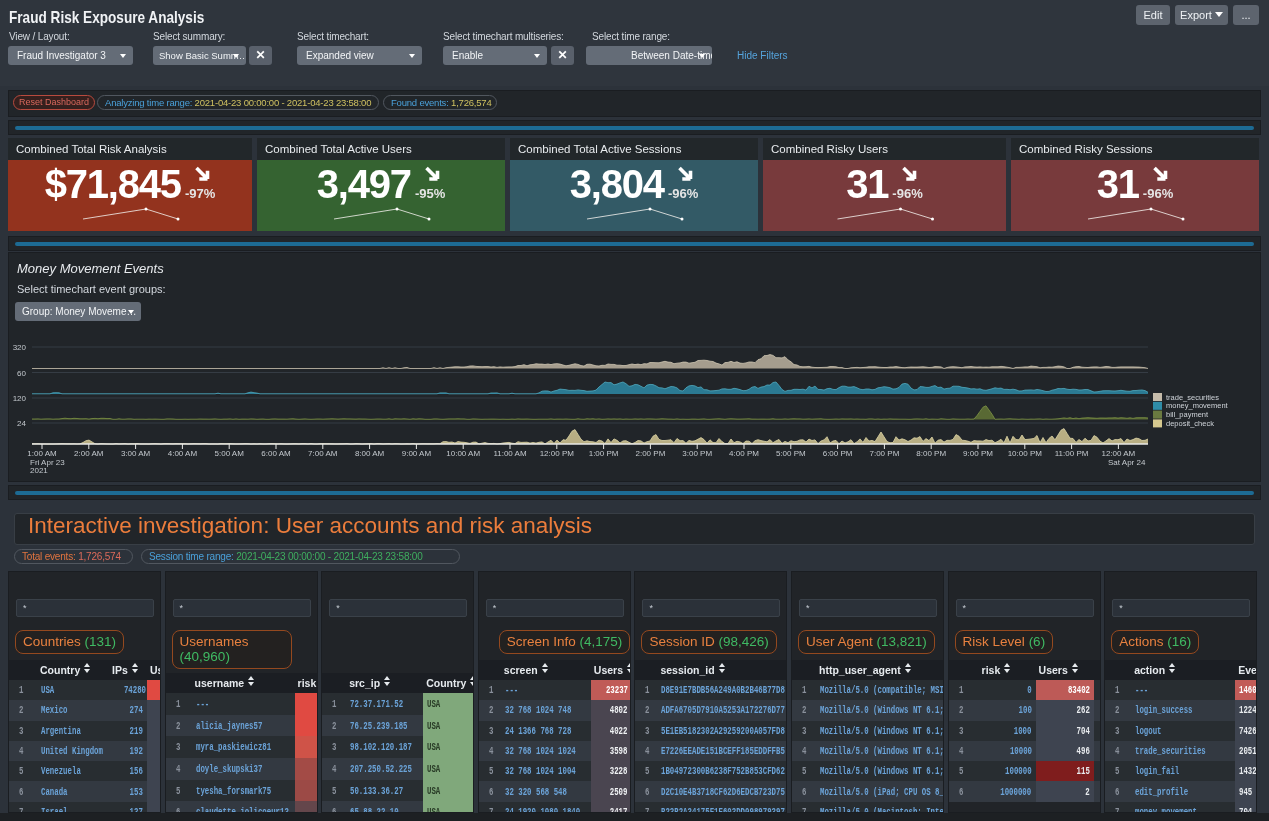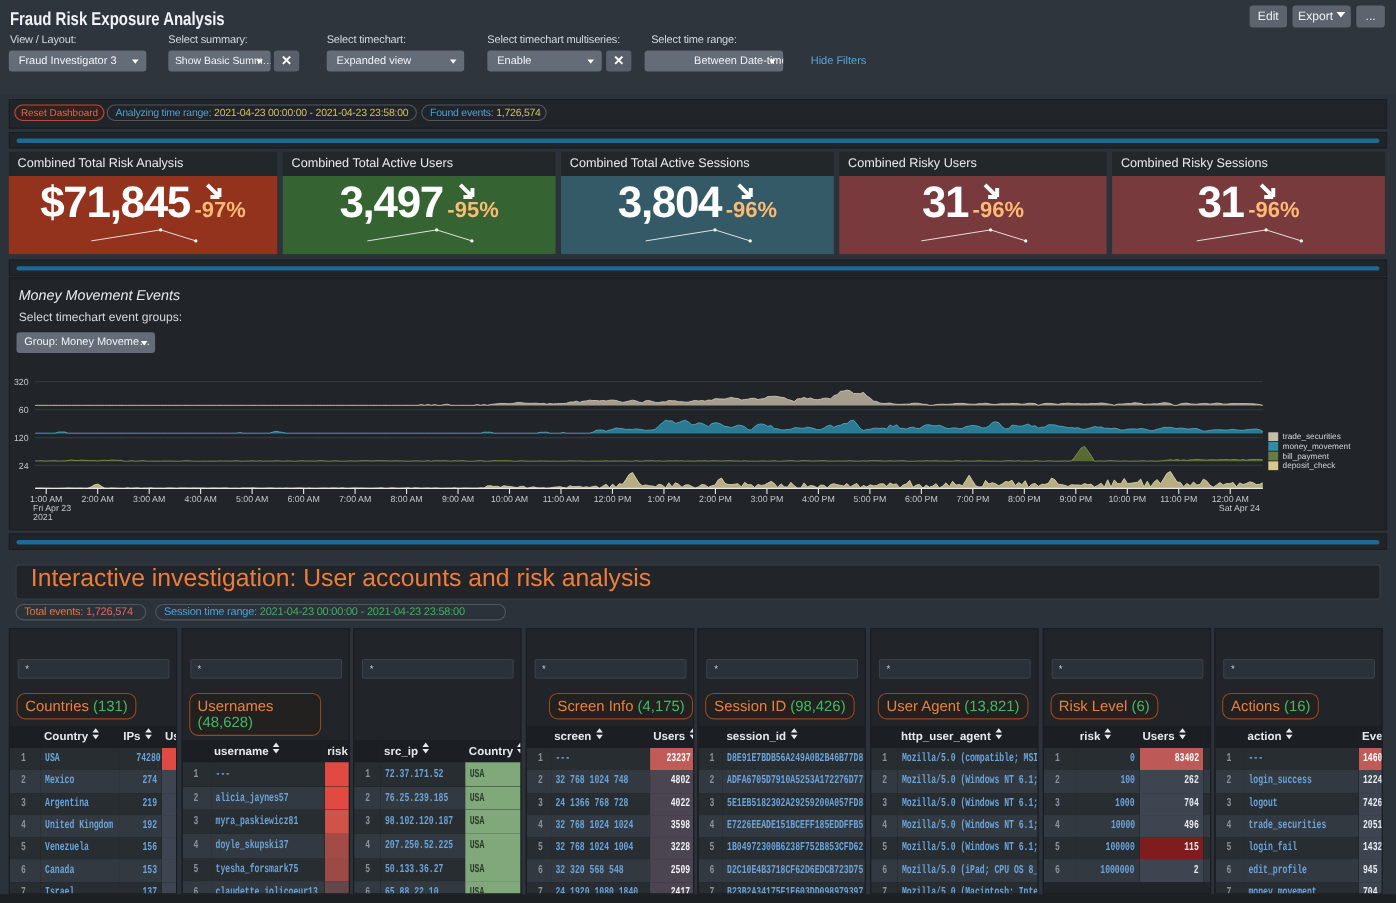"-97%" .kpi-pct .pc { color: #fdba74 -> #e5e5e5; font-size: 20px -> 13px }
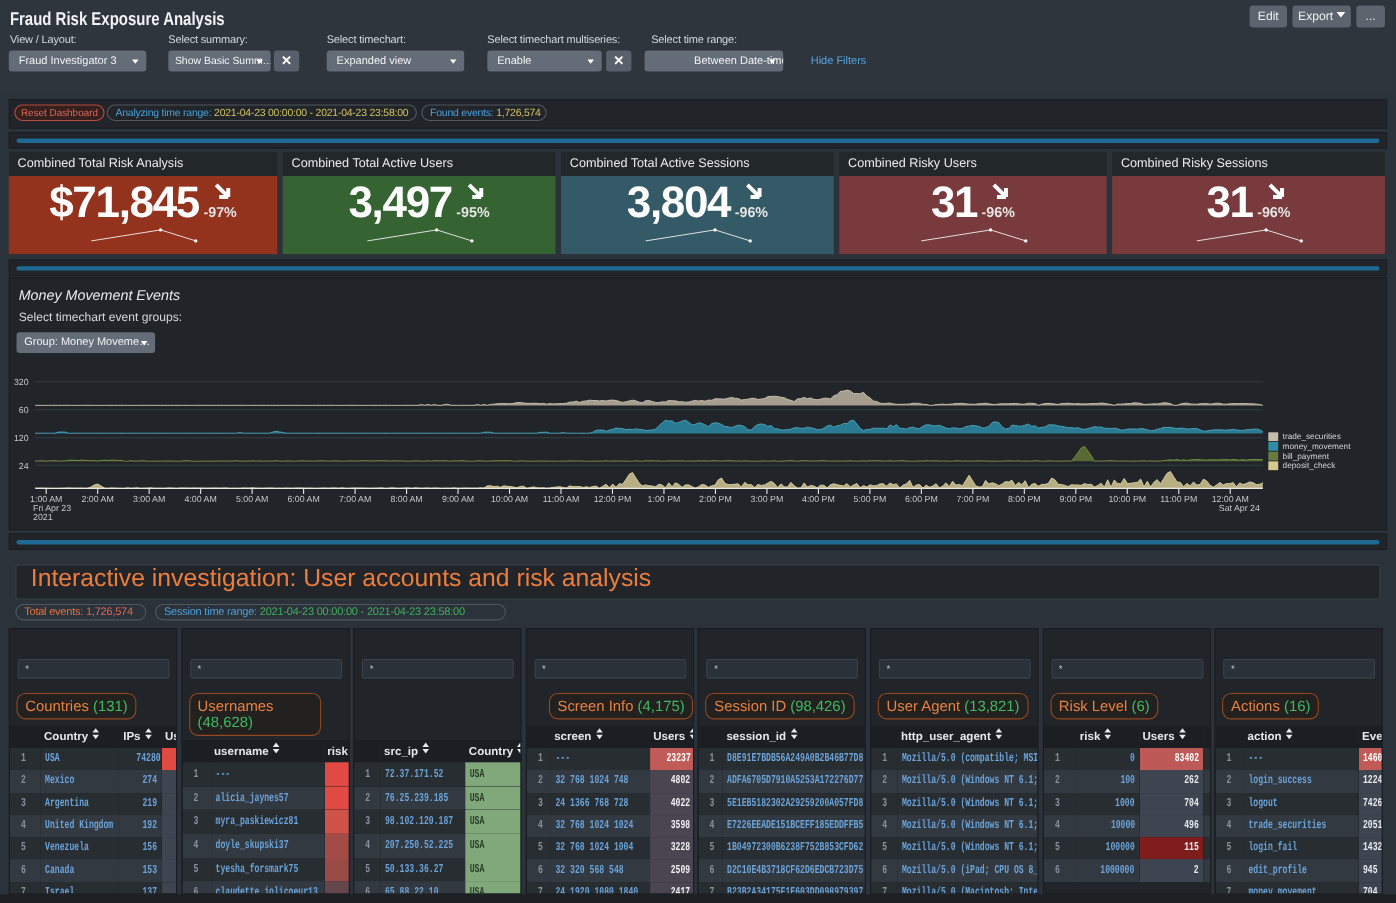"(48,628)" span.cnt { text: 48,628 -> 40,960 }
